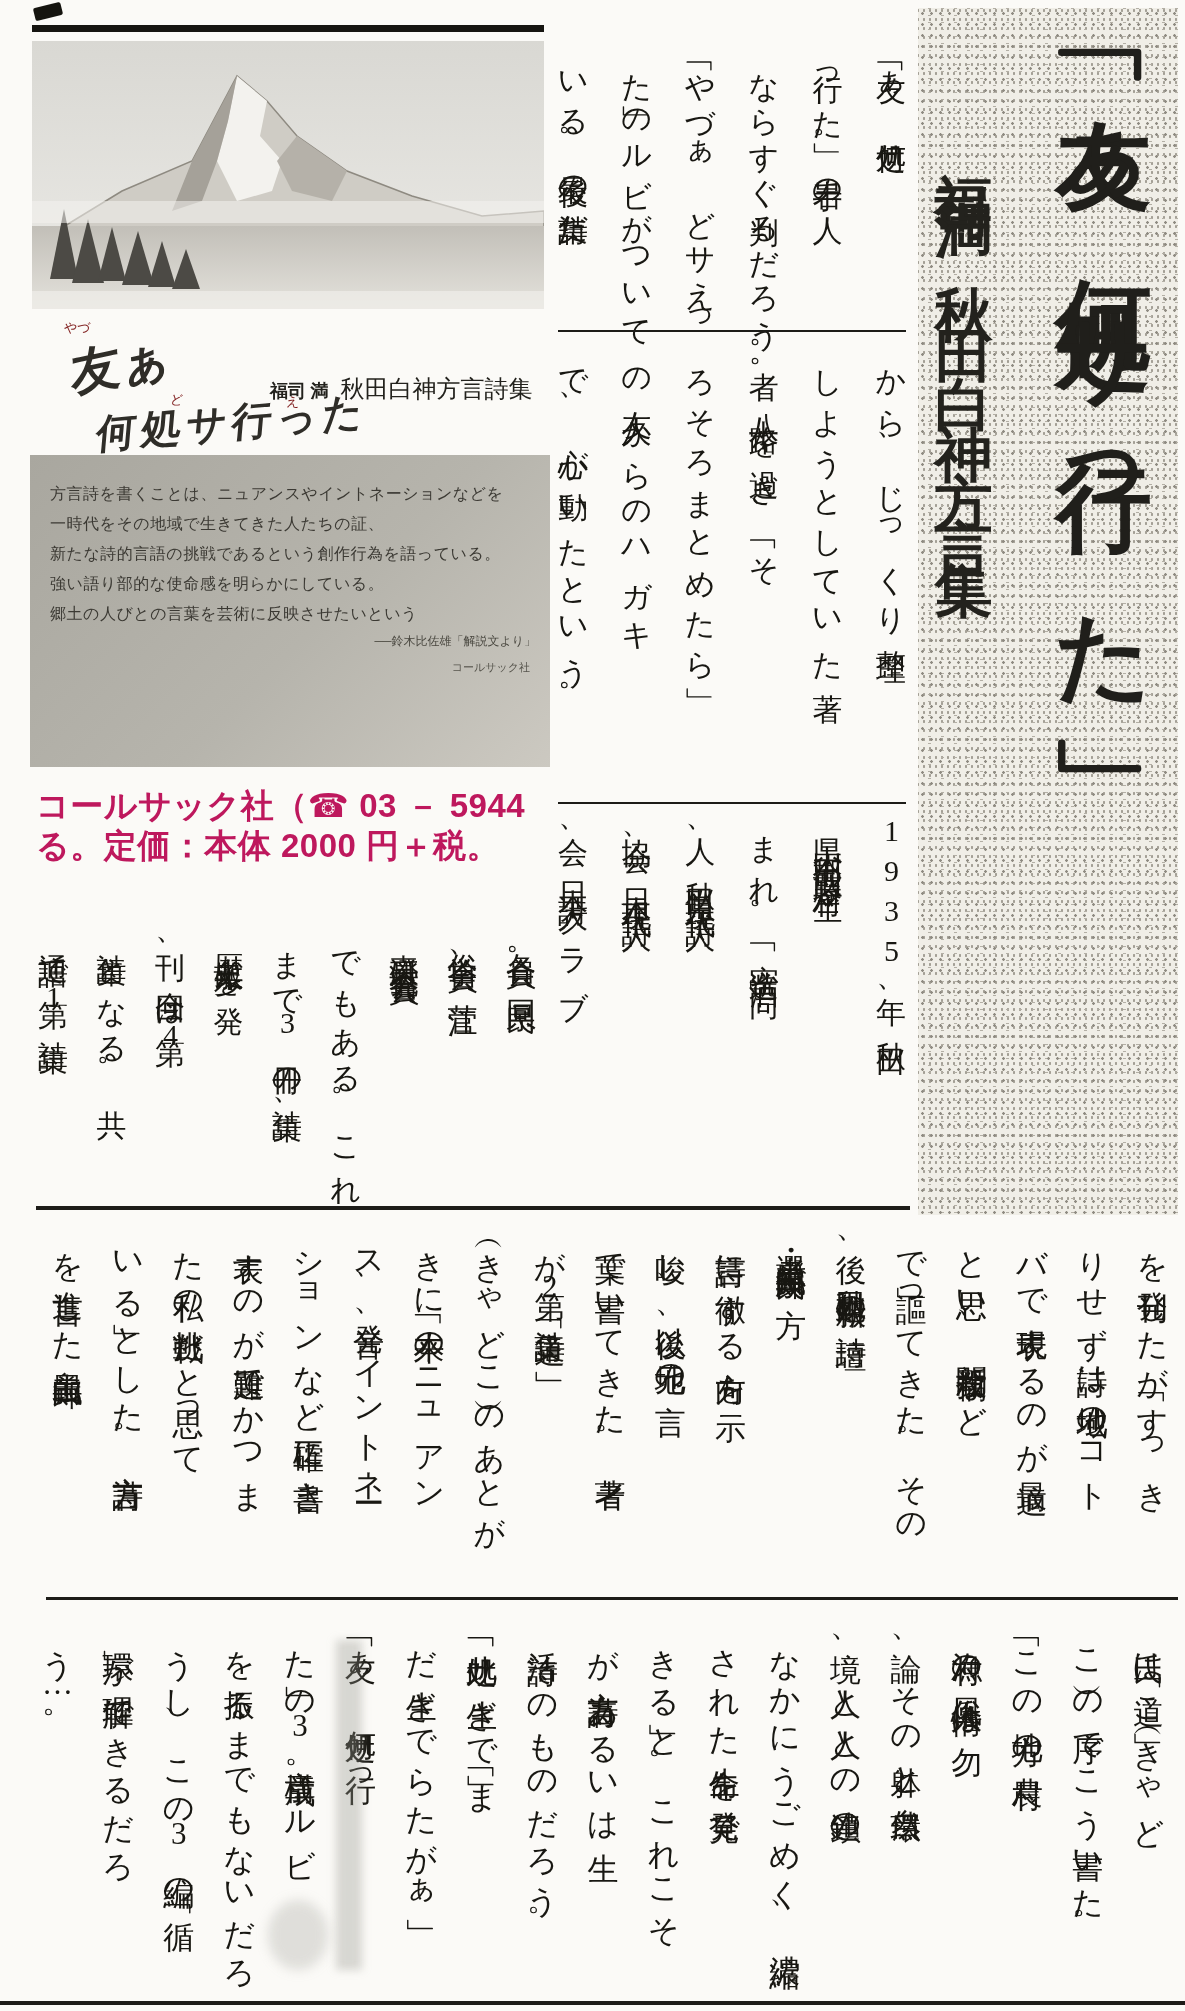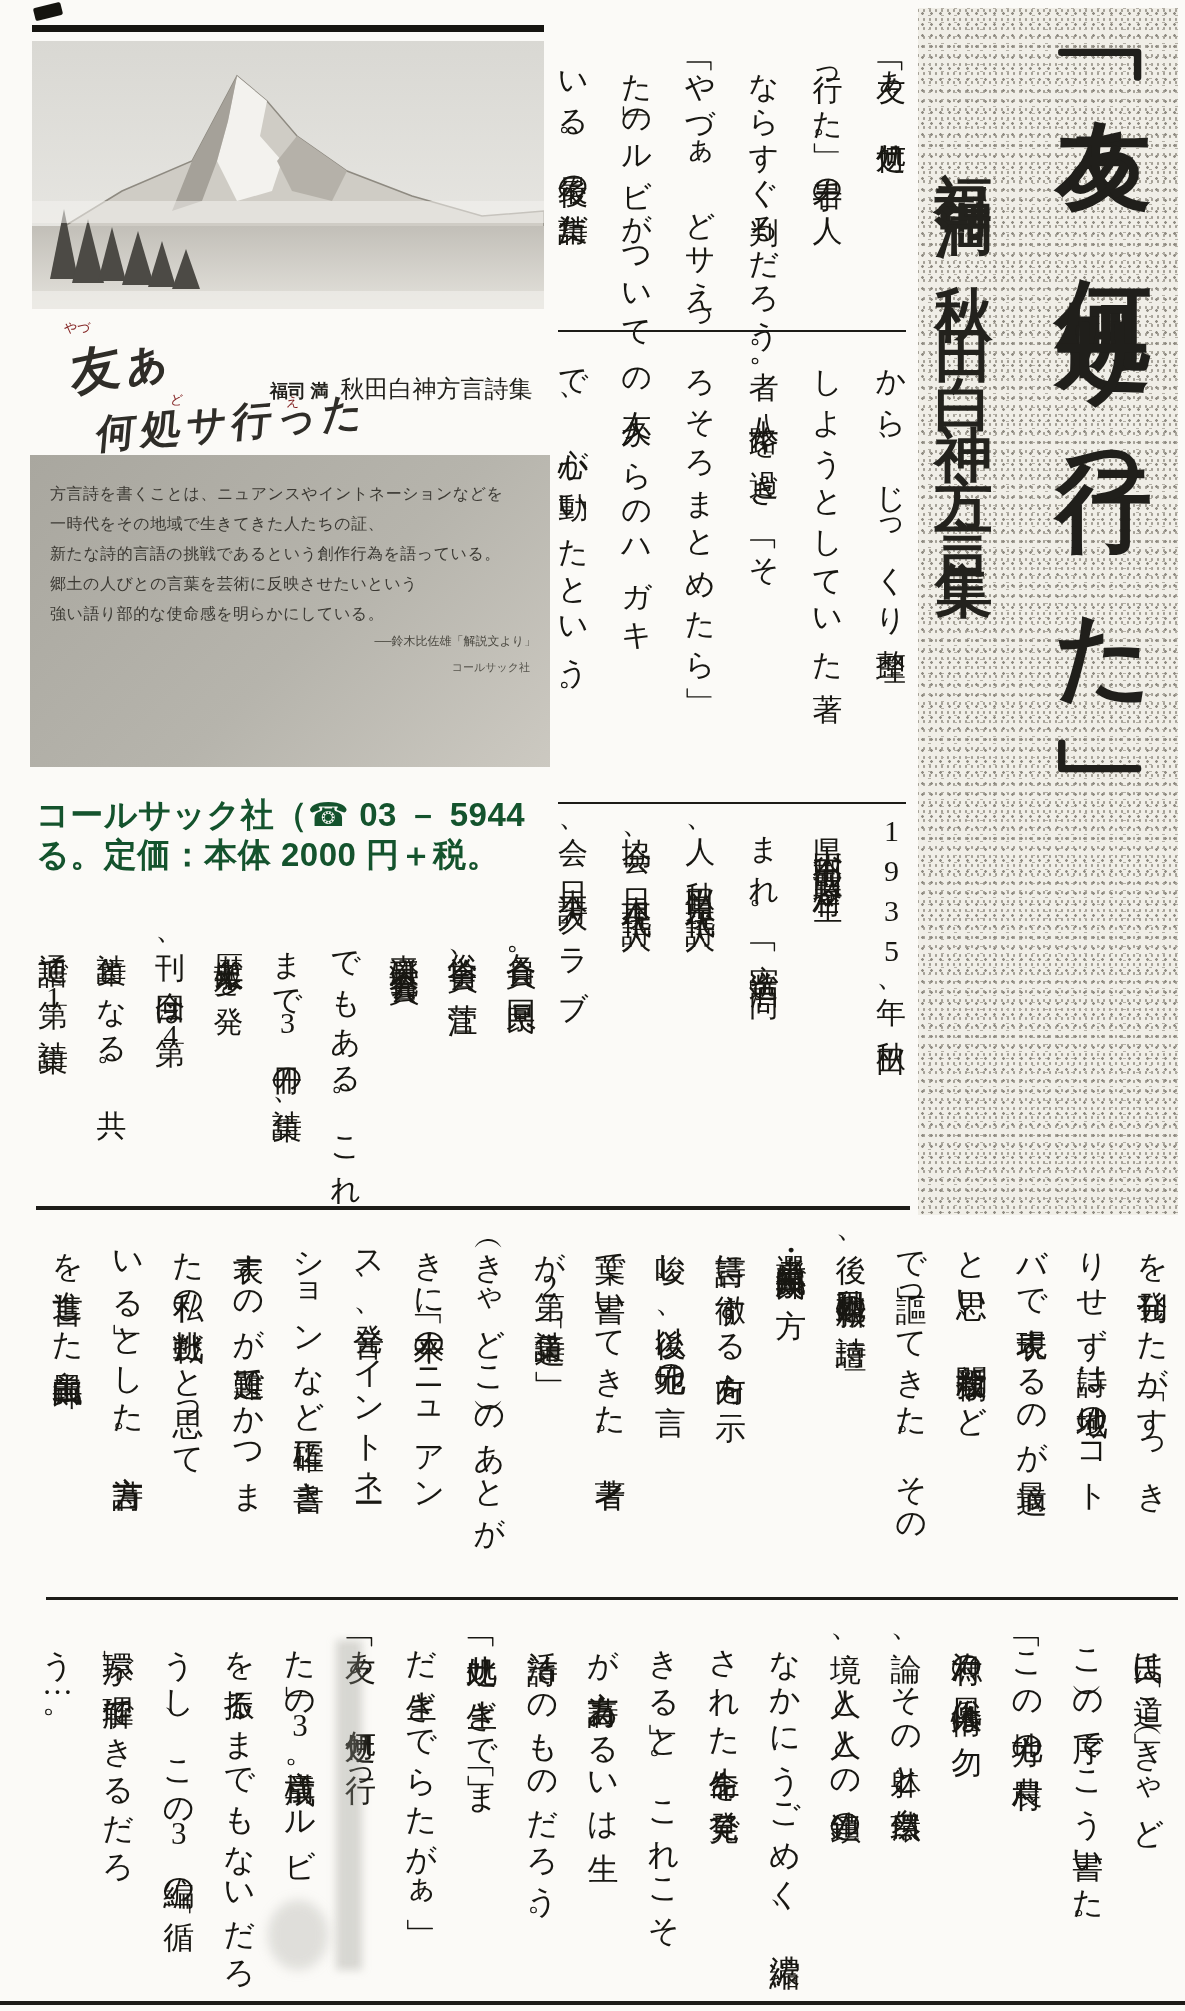"郷土の人びとの言葉を芸術に反映させたいという" div.blurb-line { order: before "強い語り部的な使命感を明らかにしている。" -> after "強い語り部的な使命感を明らかにしている。" }
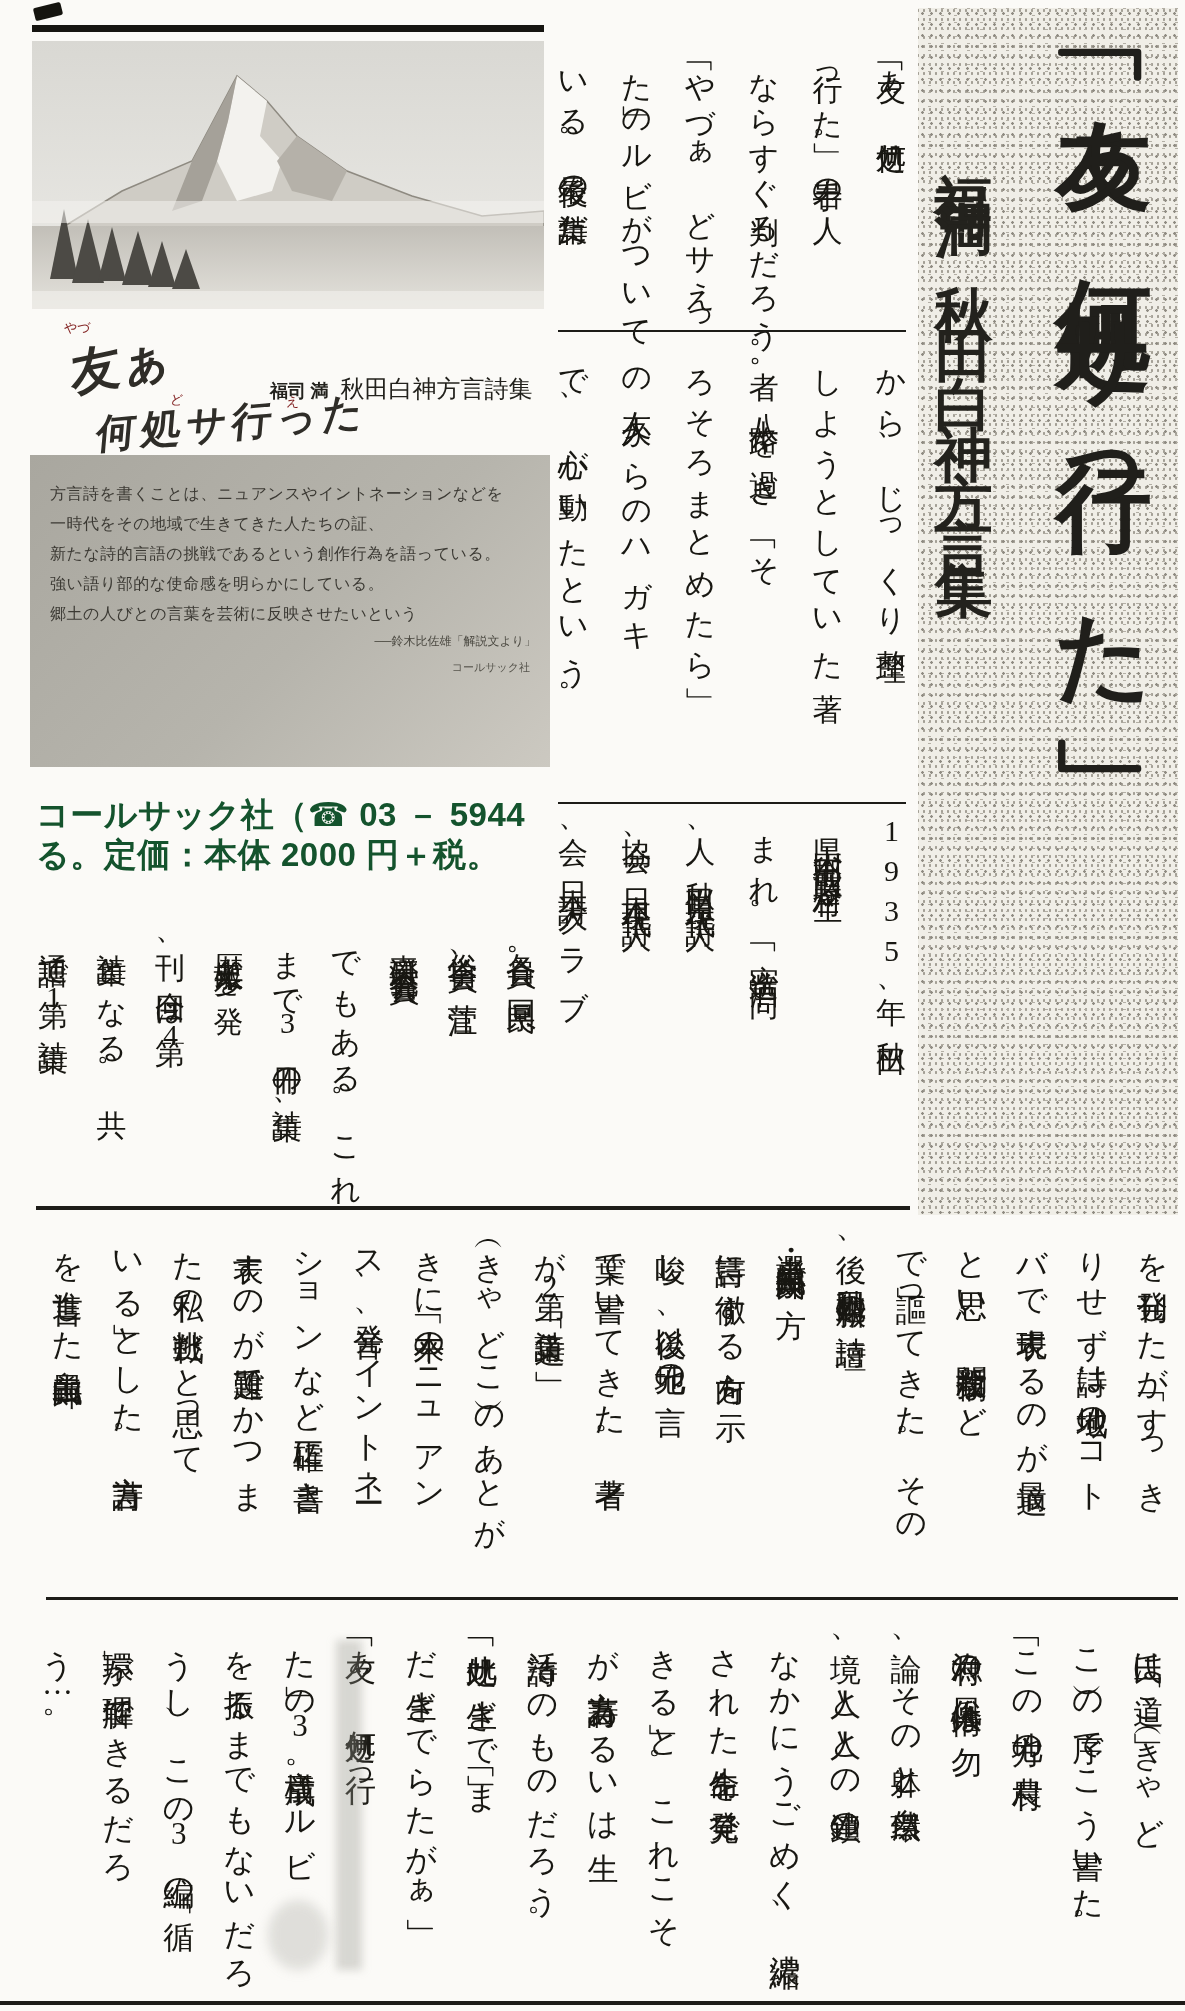"コールサック社（☎ 03 － 5944" #purchase { color: #14532d -> #be185d; margin-top: 9px -> none }
